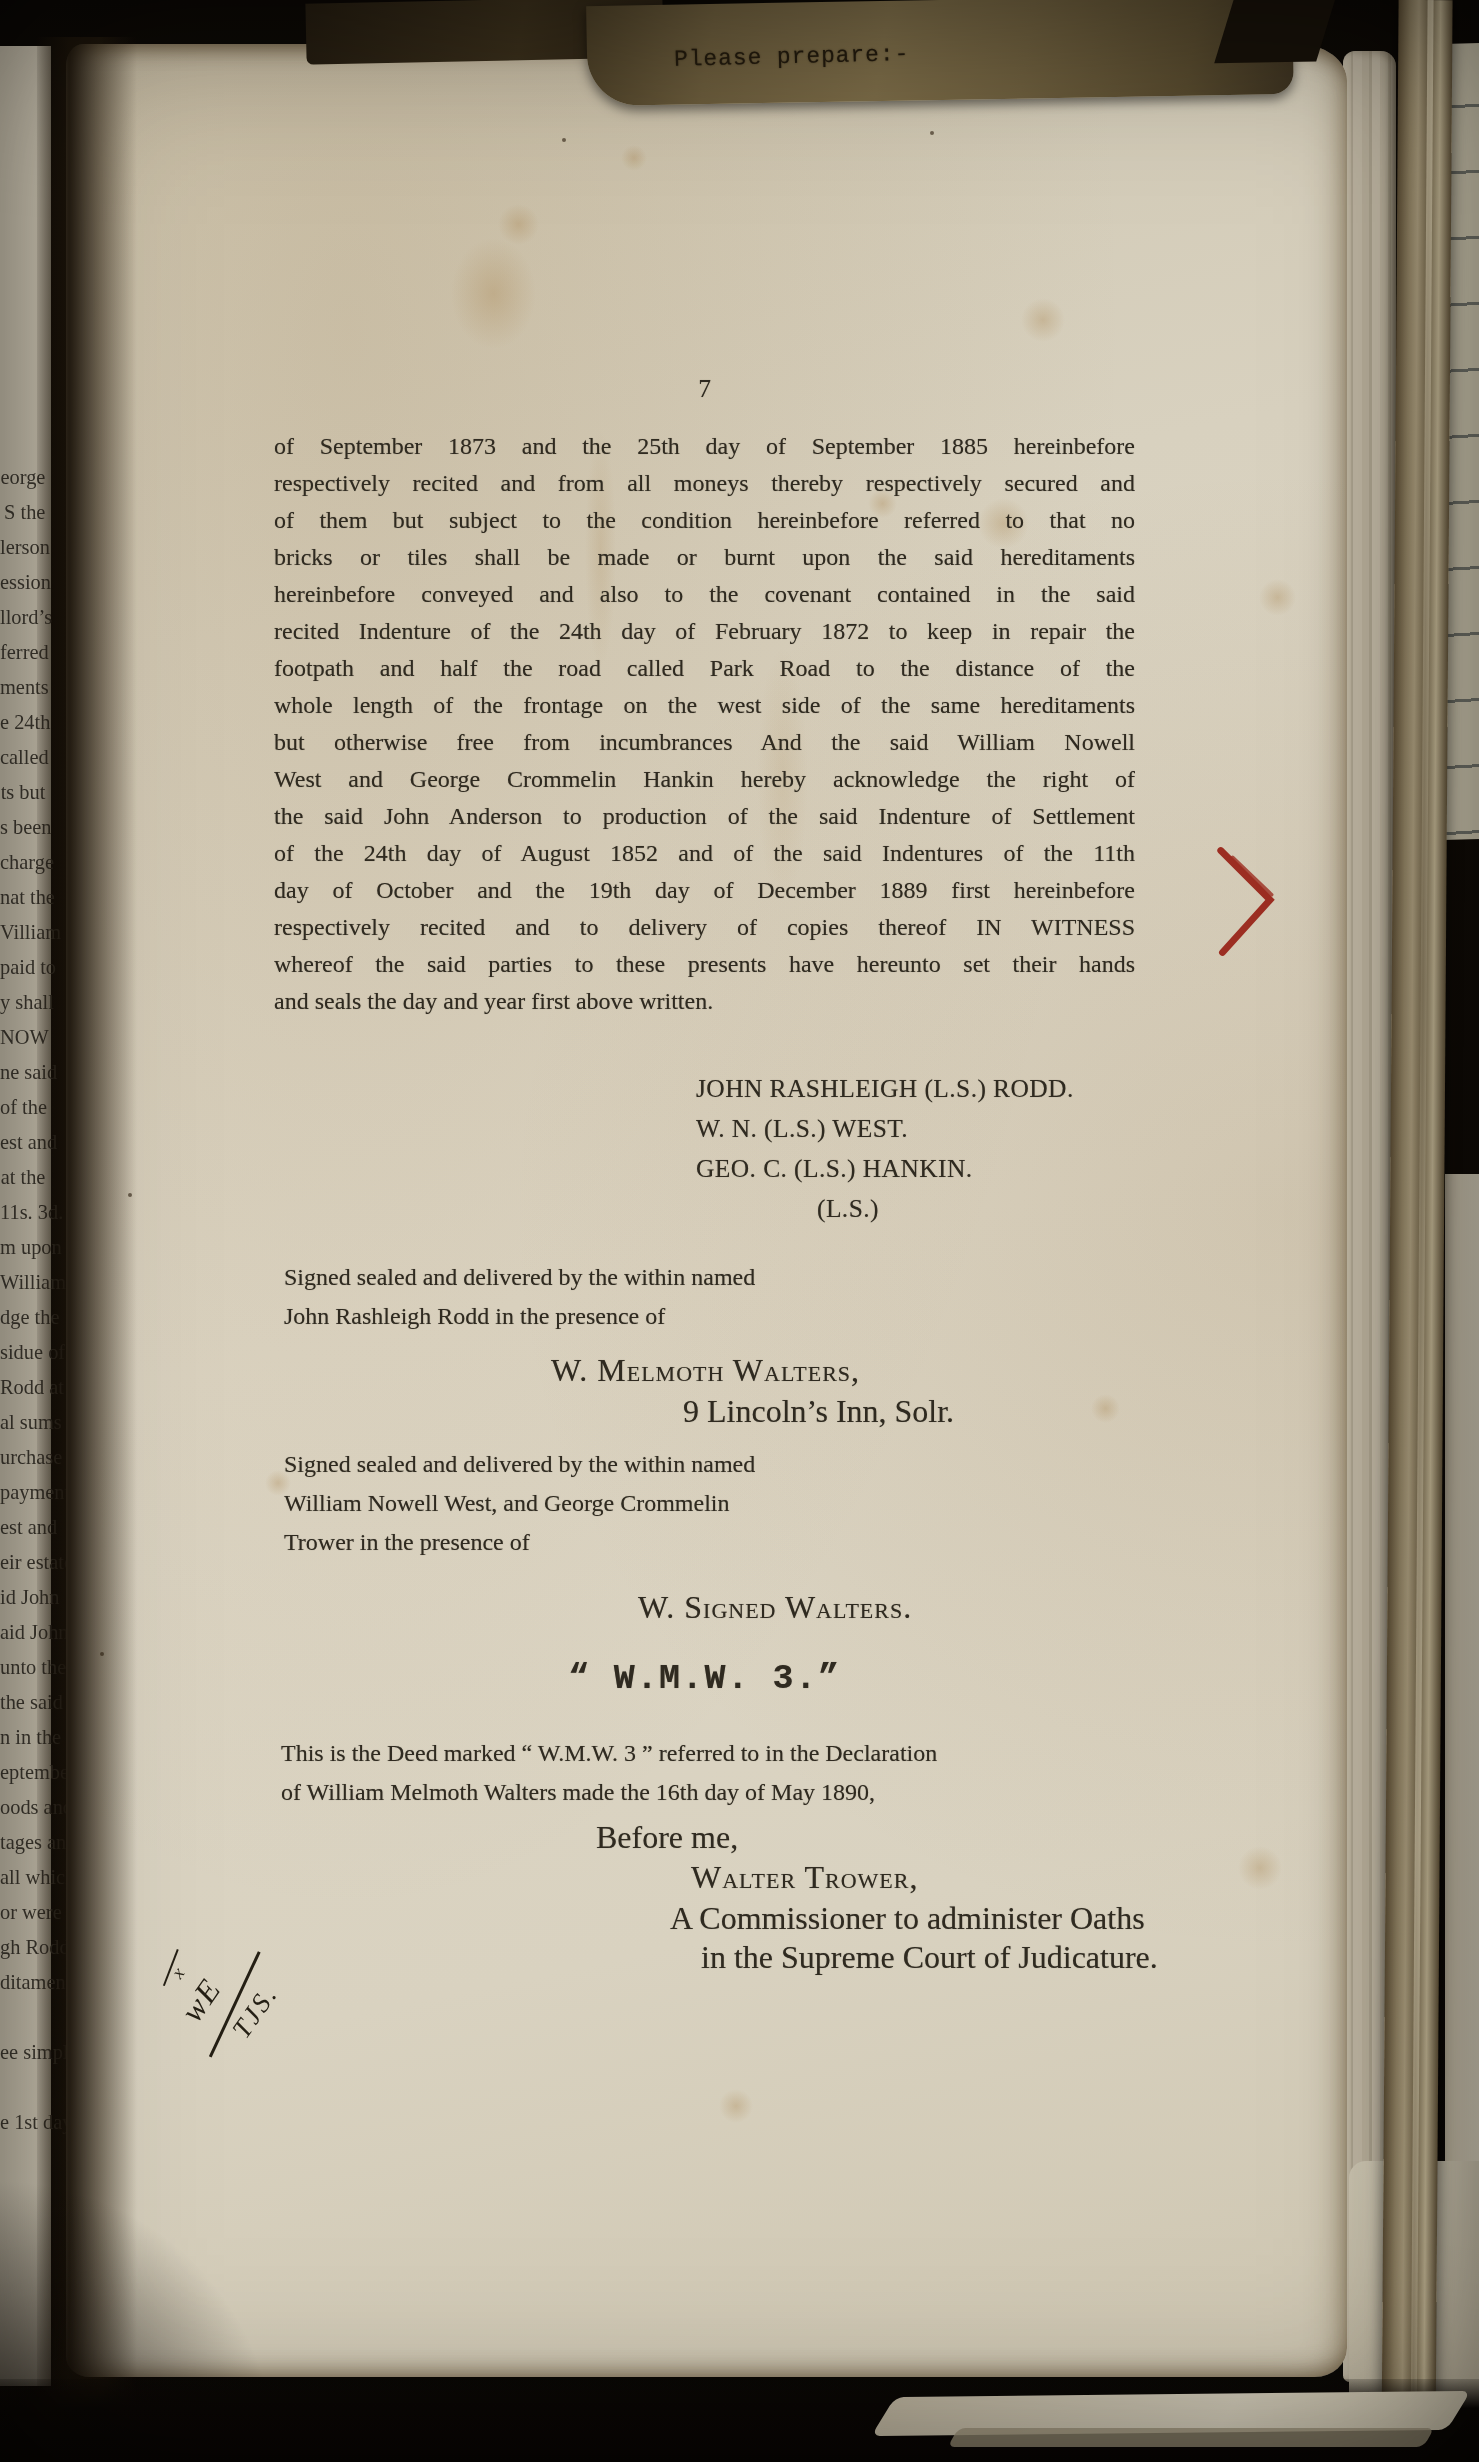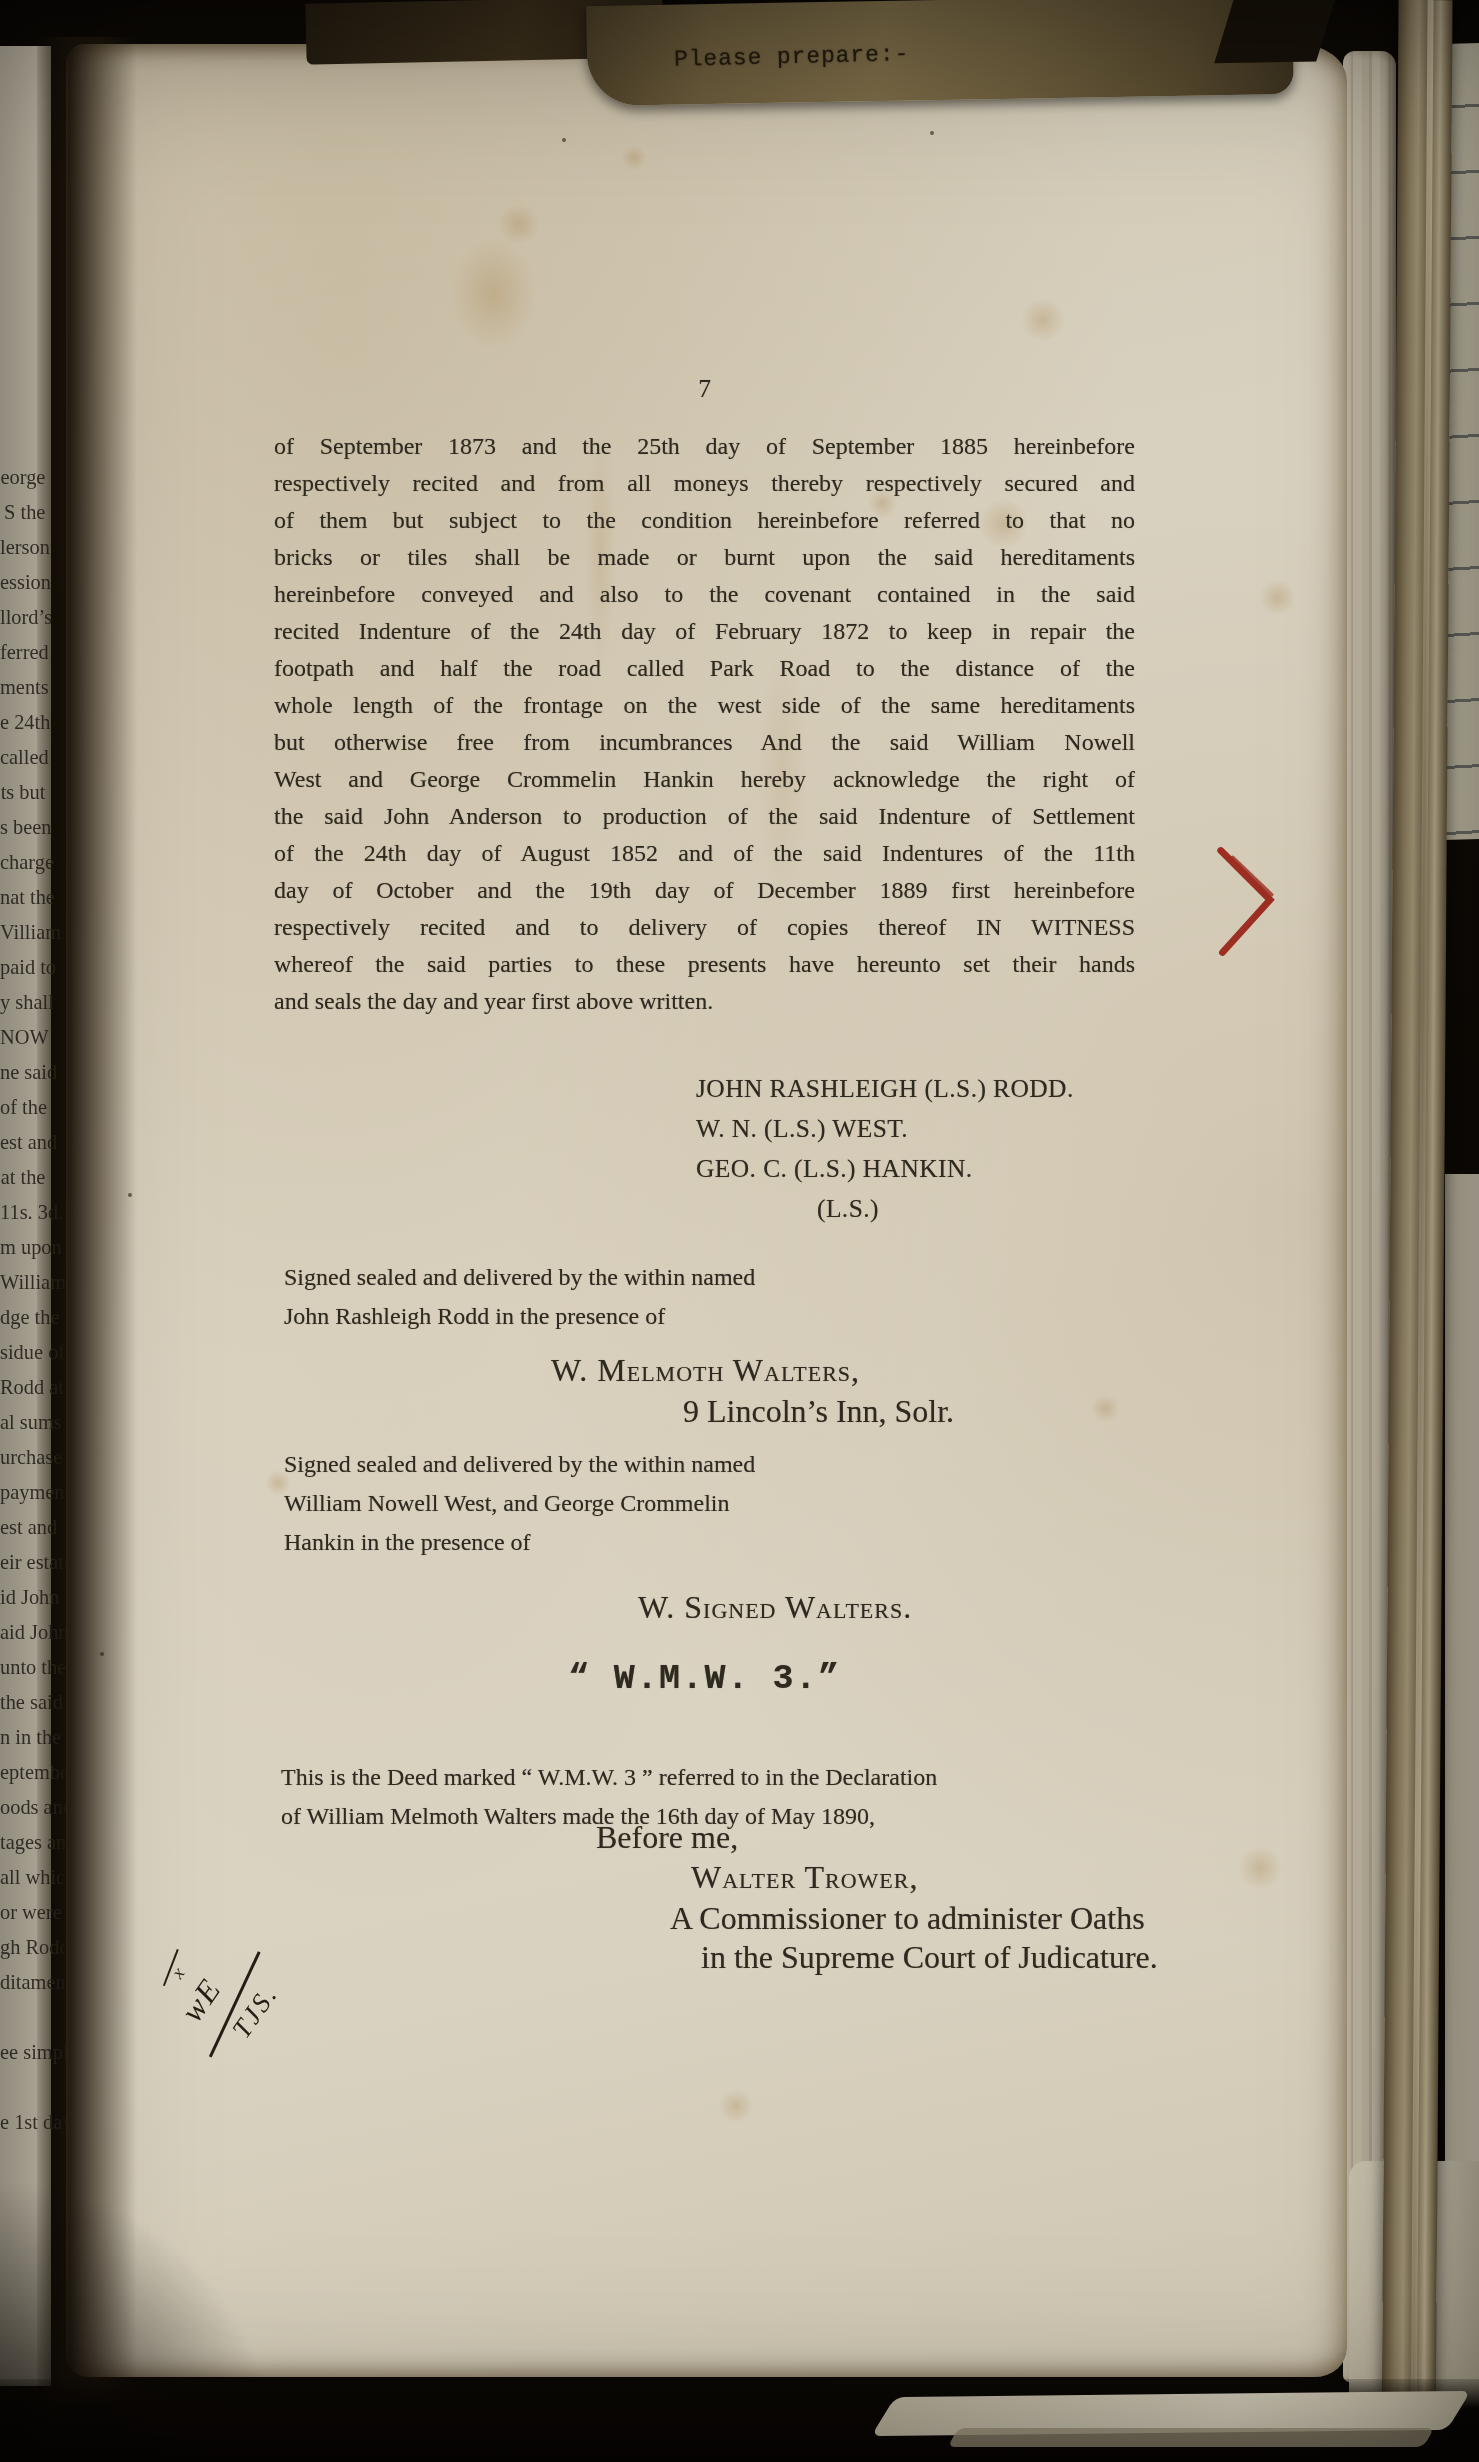"Hankin in the presence of" div { text: Hankin -> Trower }
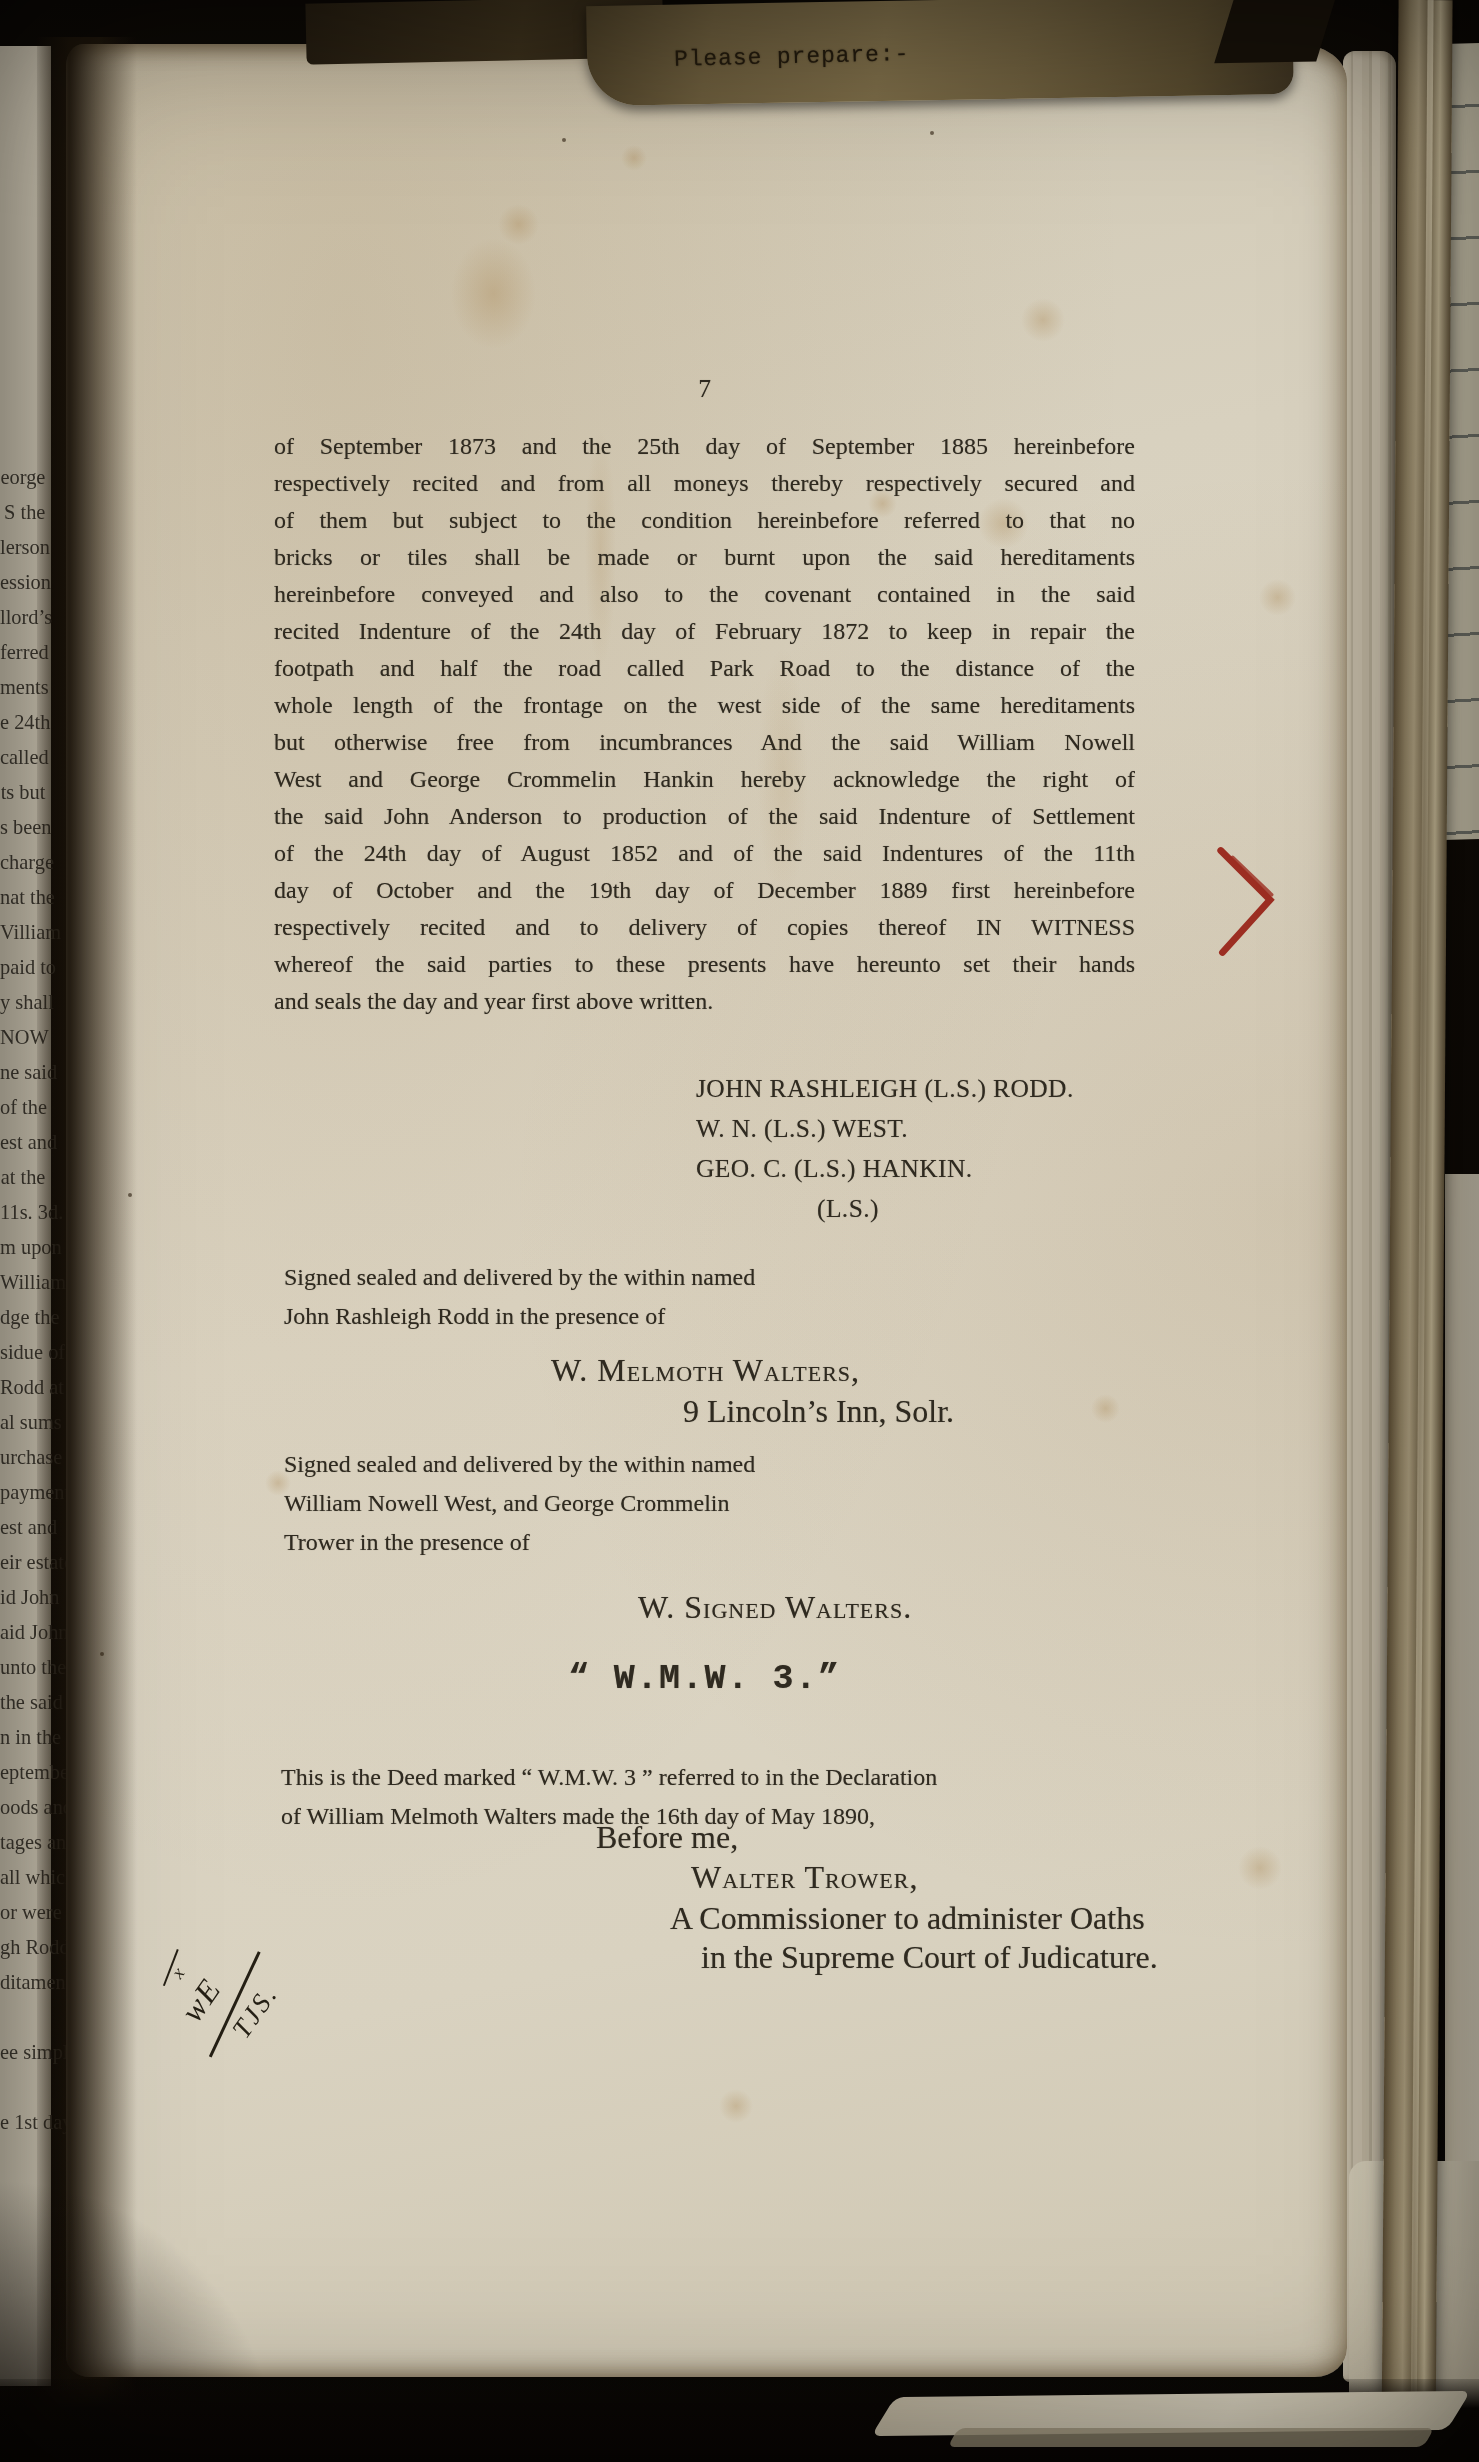"This is the Deed marked" div.att { margin-top: 24px -> none }
